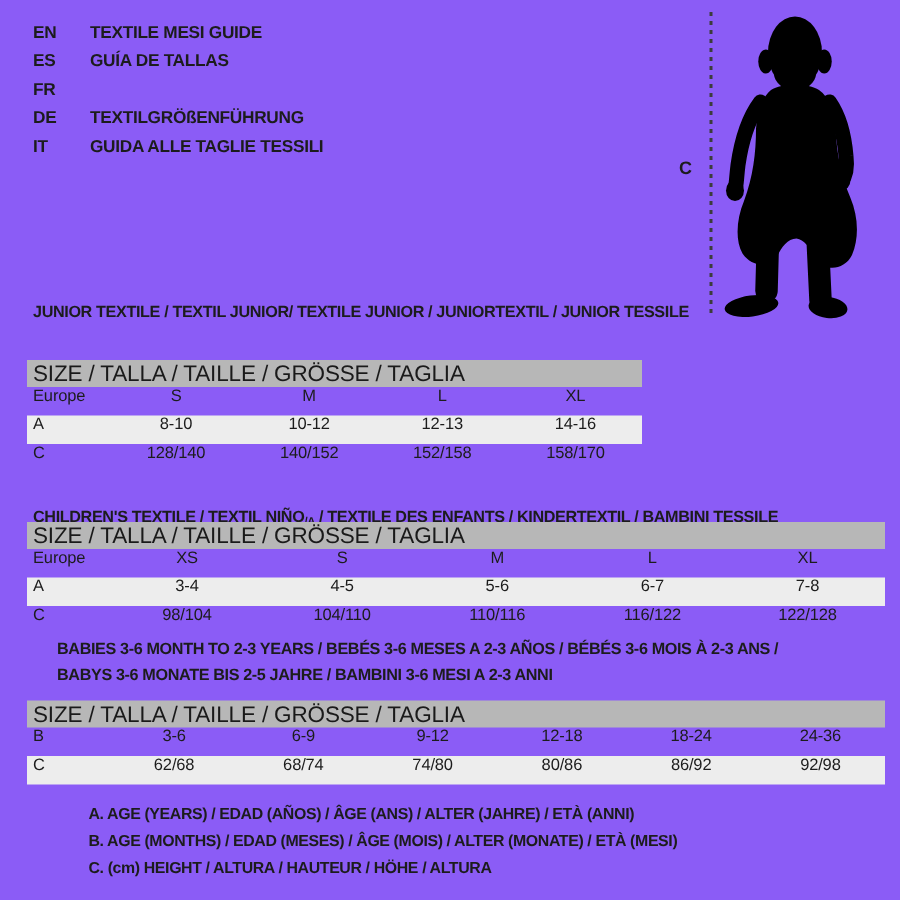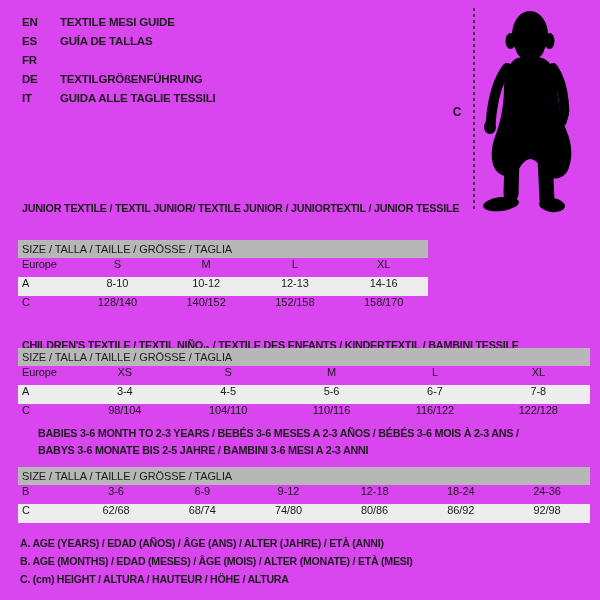"EN" .canvas { background: #d946ef -> #8b5cf6 }
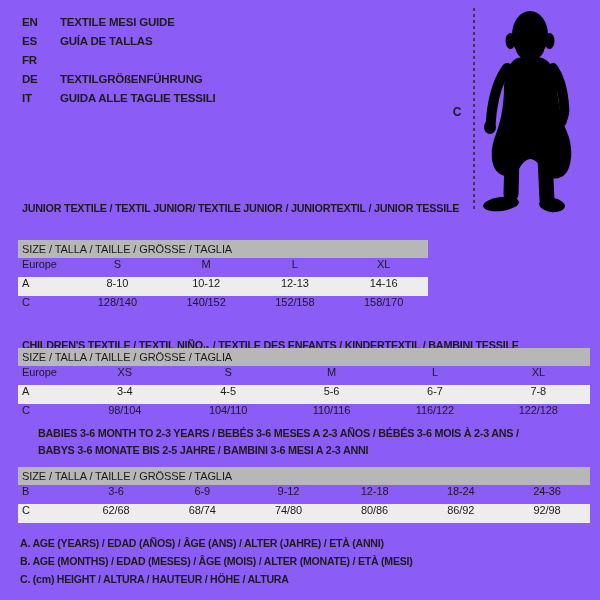"SIZE / TALLA / TAILLE" .size-bar { font-size: 11px -> 15px }
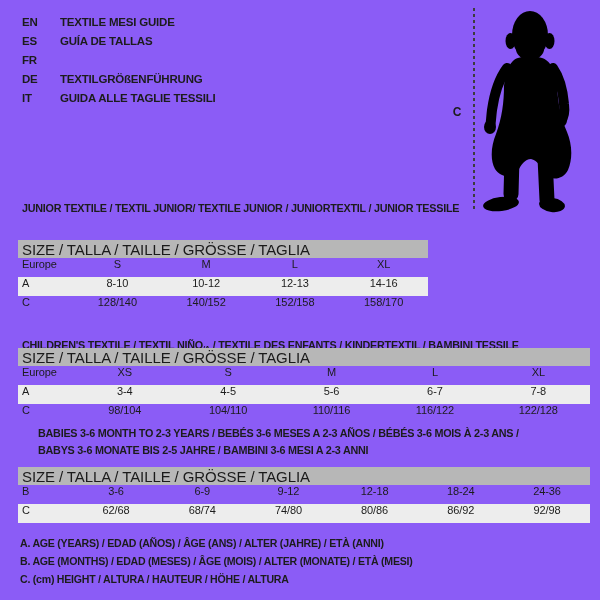"A. AGE (YEARS) / EDAD" .legend-line { margin-left: none -> 39px }
